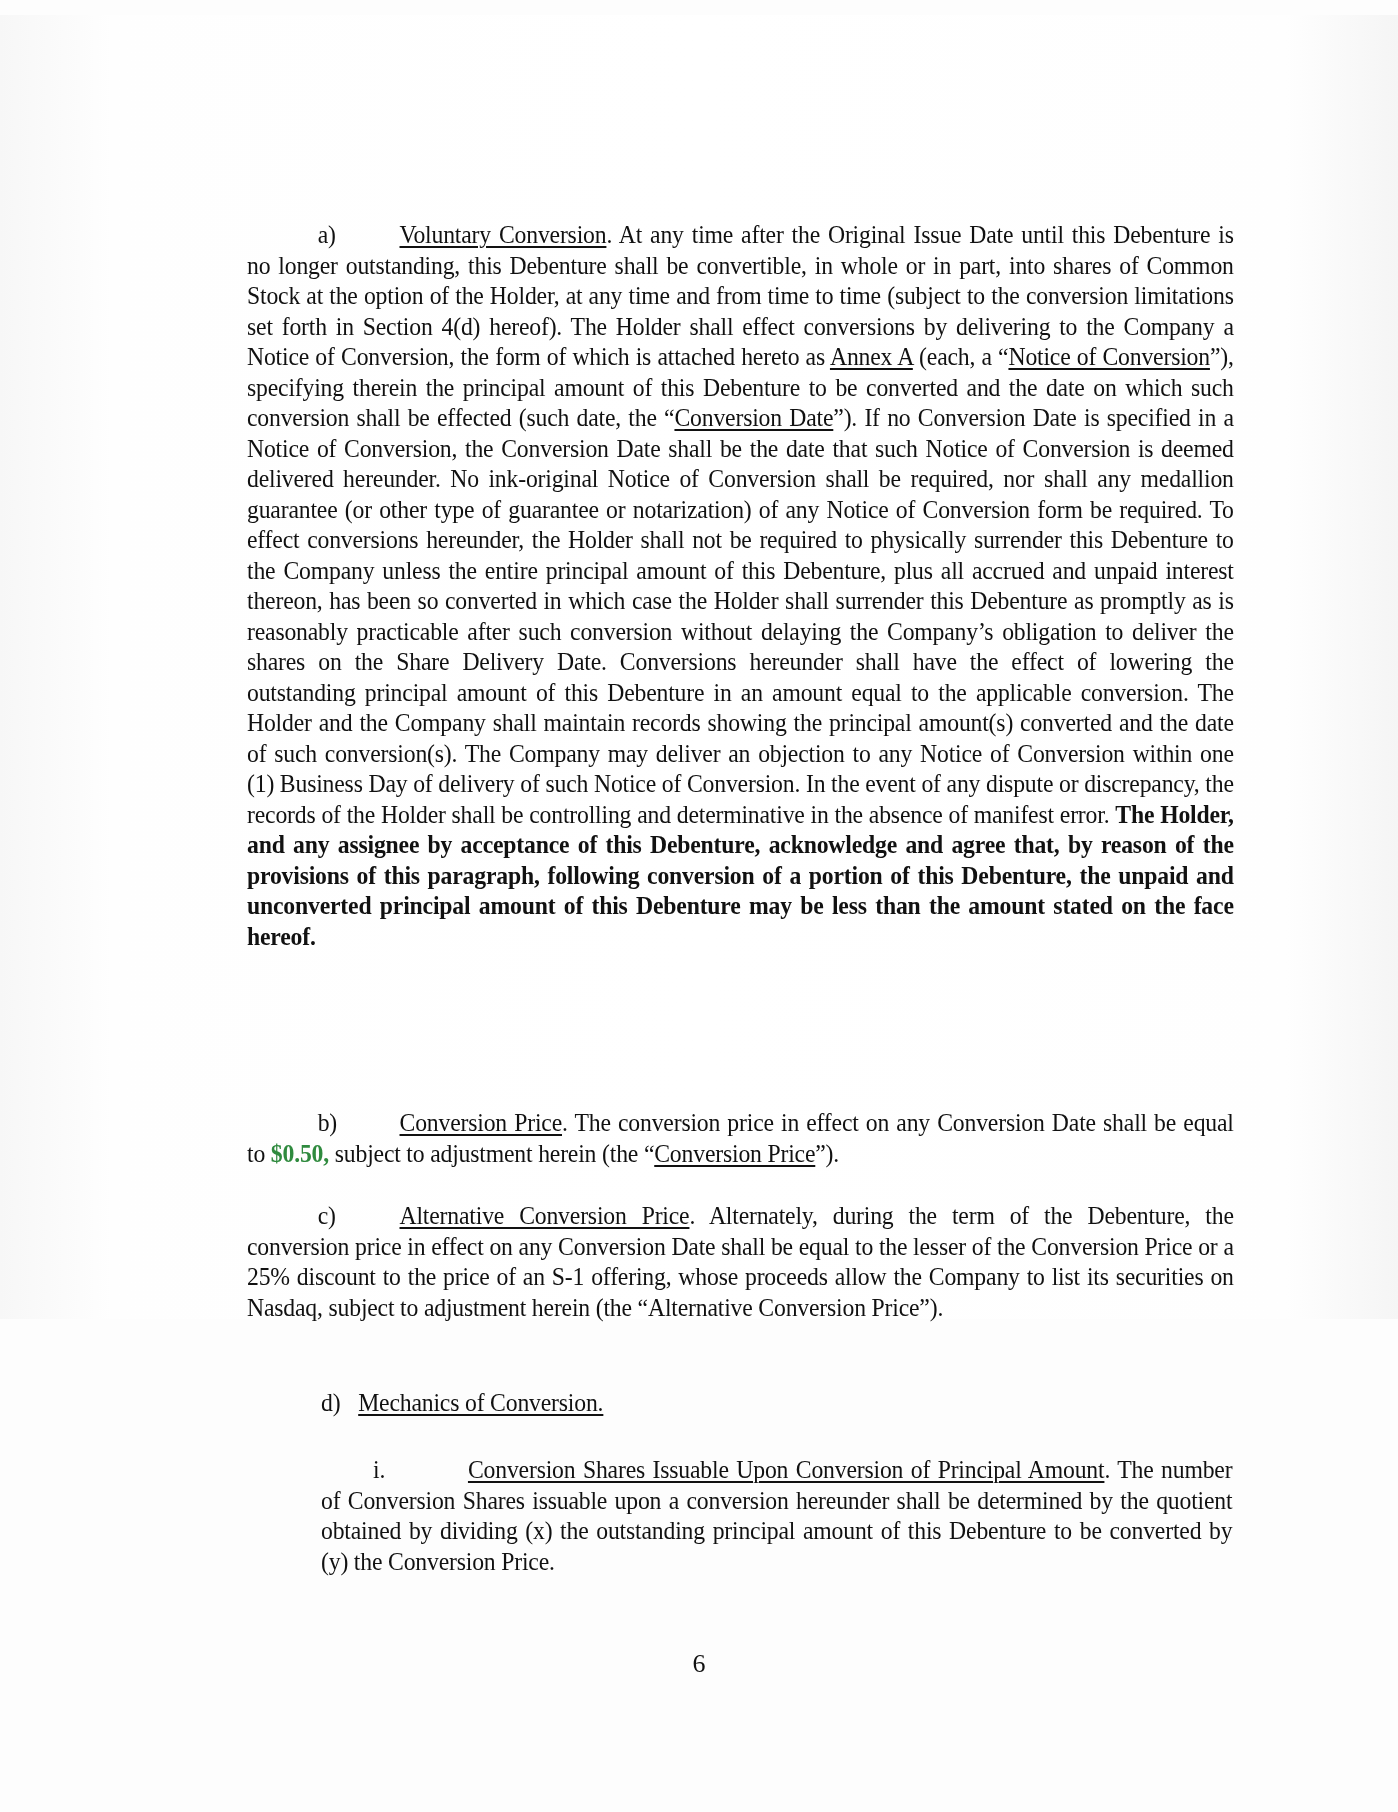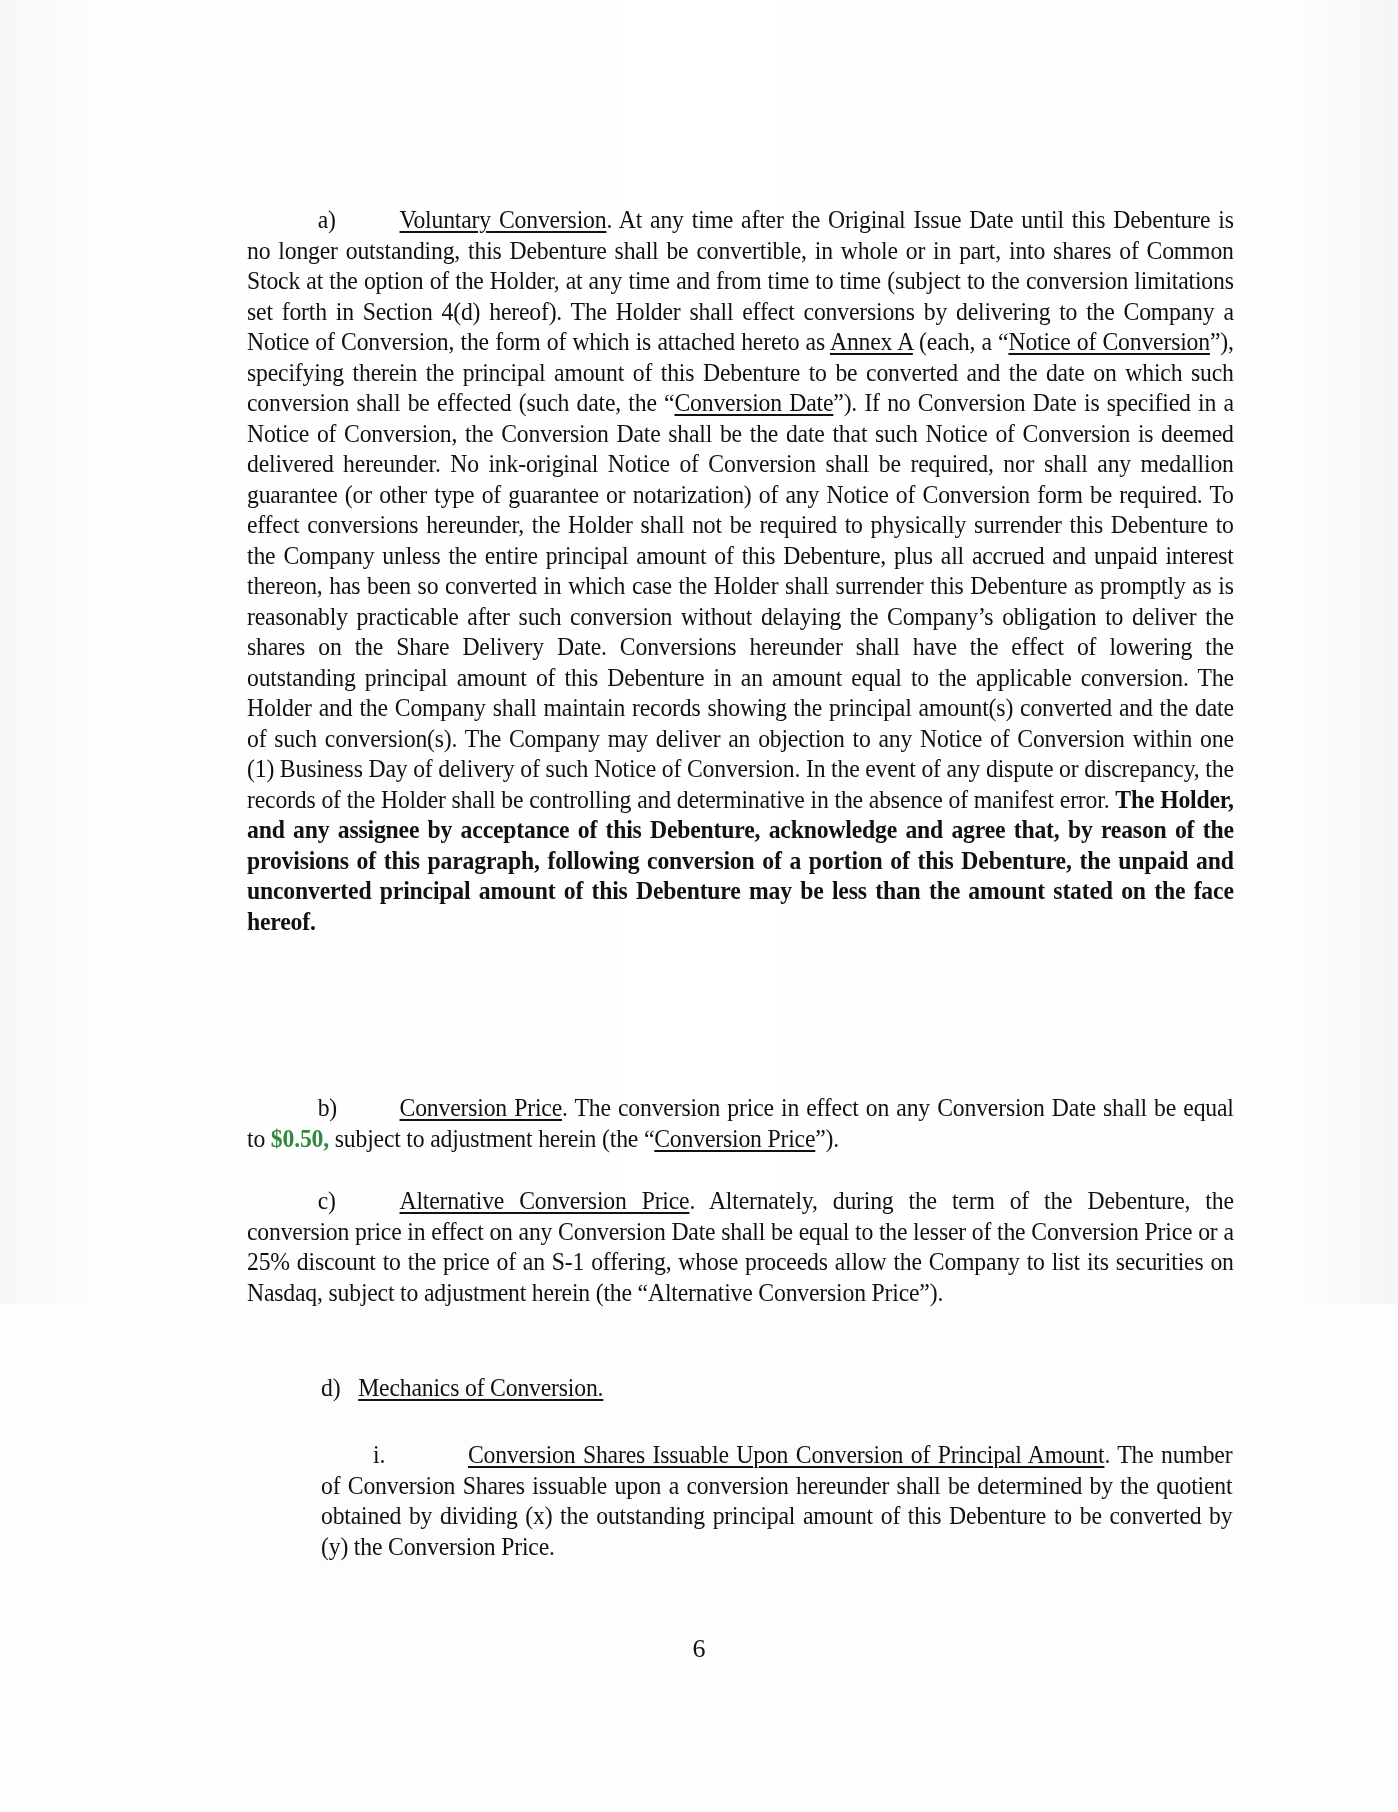"a) Voluntary Conversion. At any" .page { top: 0 -> 15px }
